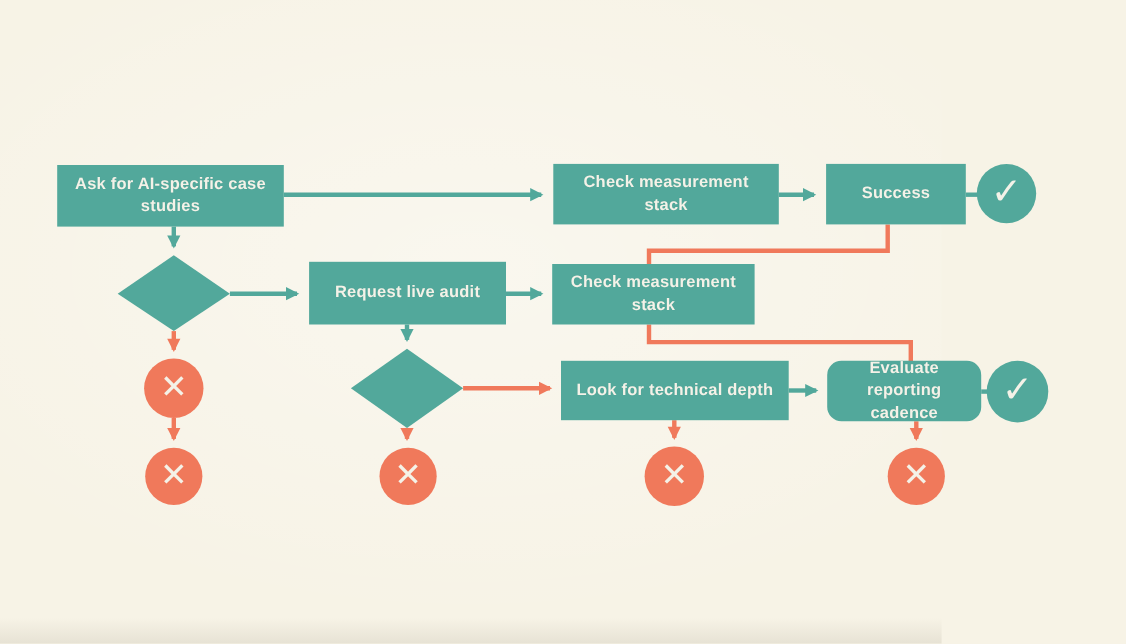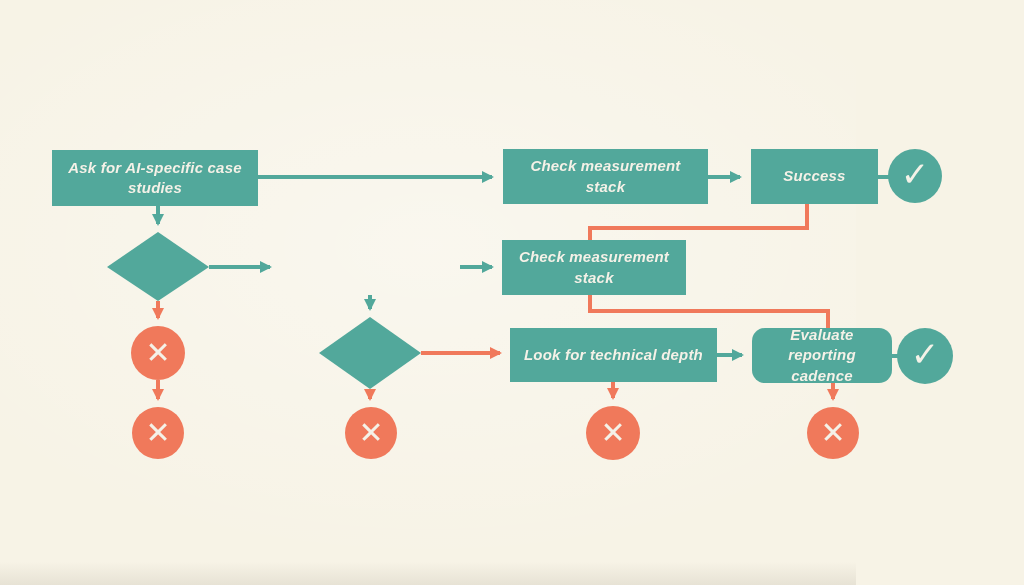"Ask for AI-specific case studies" .canvas { font-style: italic -> none }
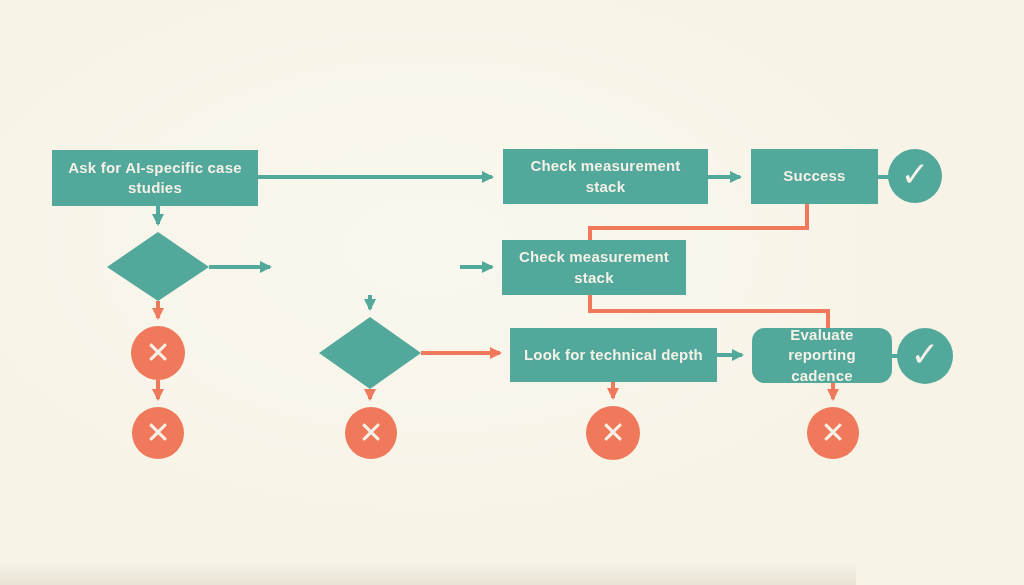"Request live audit" div.node { html: none -> <div>Request live audit</div> }
